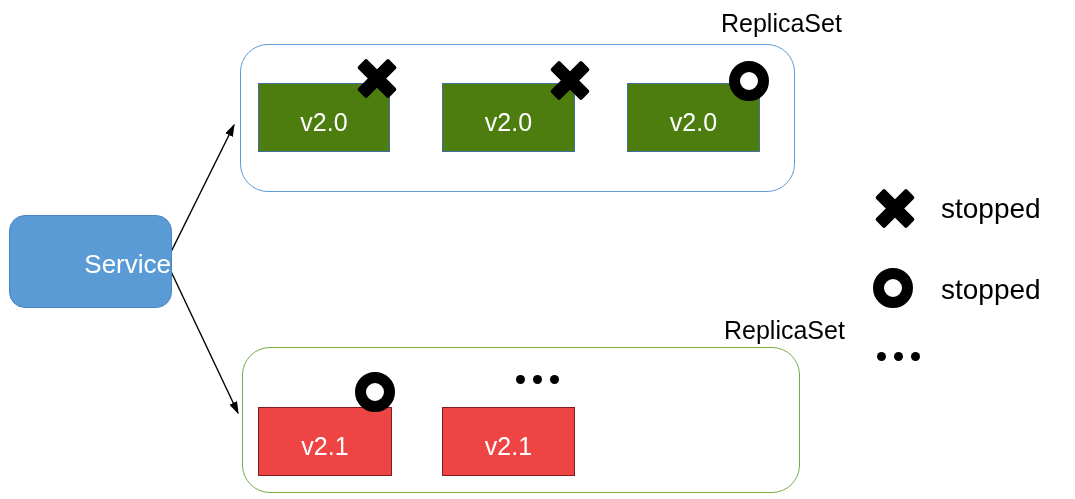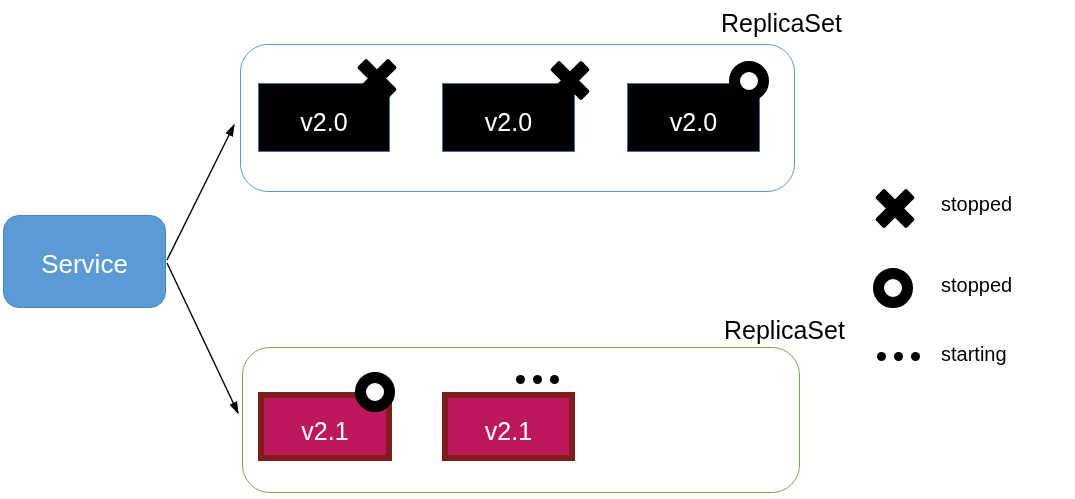"v2.0" .pod-blue { background: #000000 -> #4d7c0f }
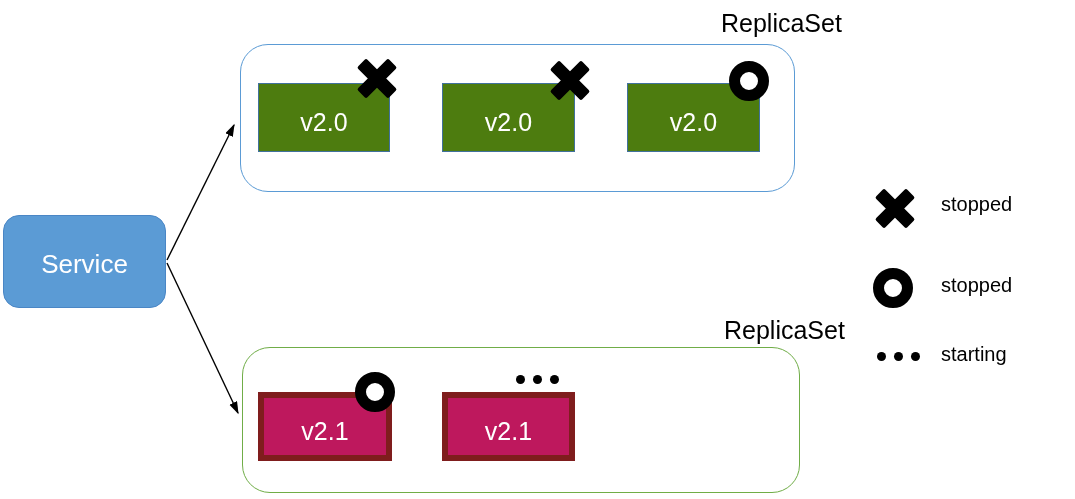"stopped" .legend-label { font-size: 20px -> 28px }
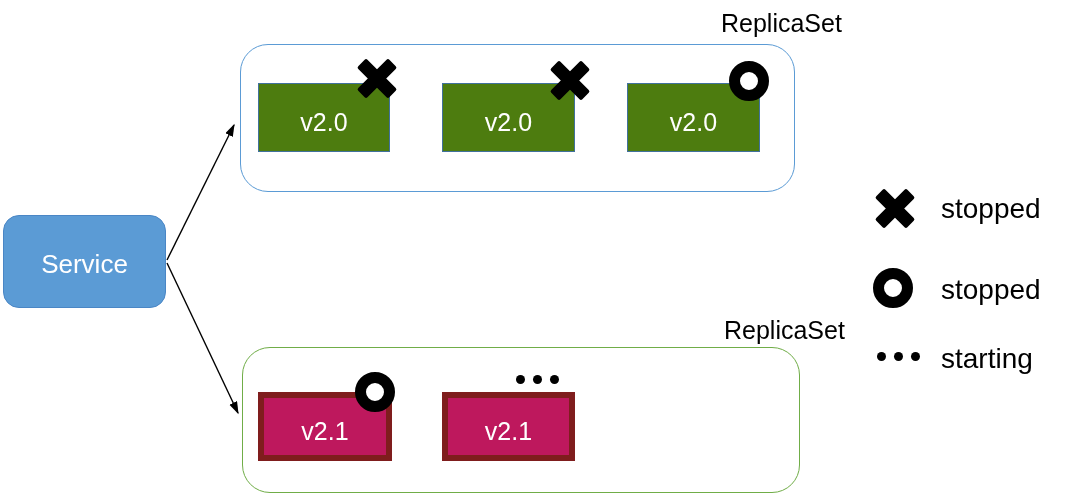"Service" .service-box { justify-content: center -> flex-end; left: 3px -> 9px }
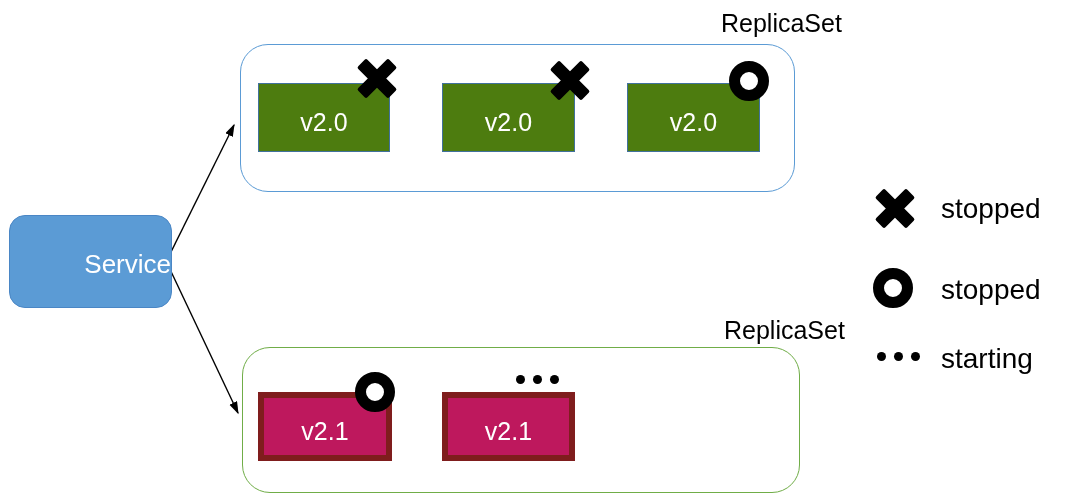"starting" div.legend-label { html: <div>starting</div> -> none }
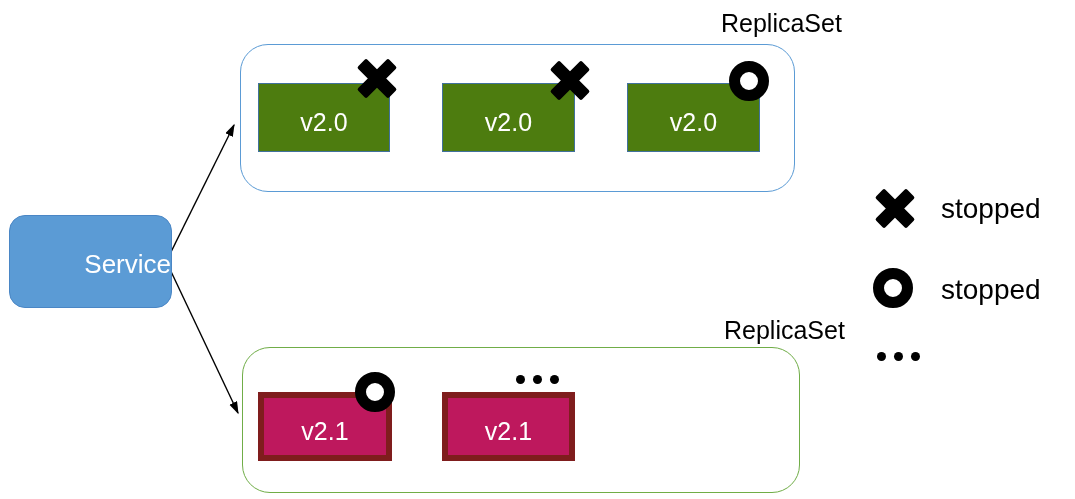"v2.1" .pod-green { background: #be185d -> #ef4444; border: 6px solid #7f1d1d -> 1px solid #7f1d1d; margin-top: none -> 15px }
